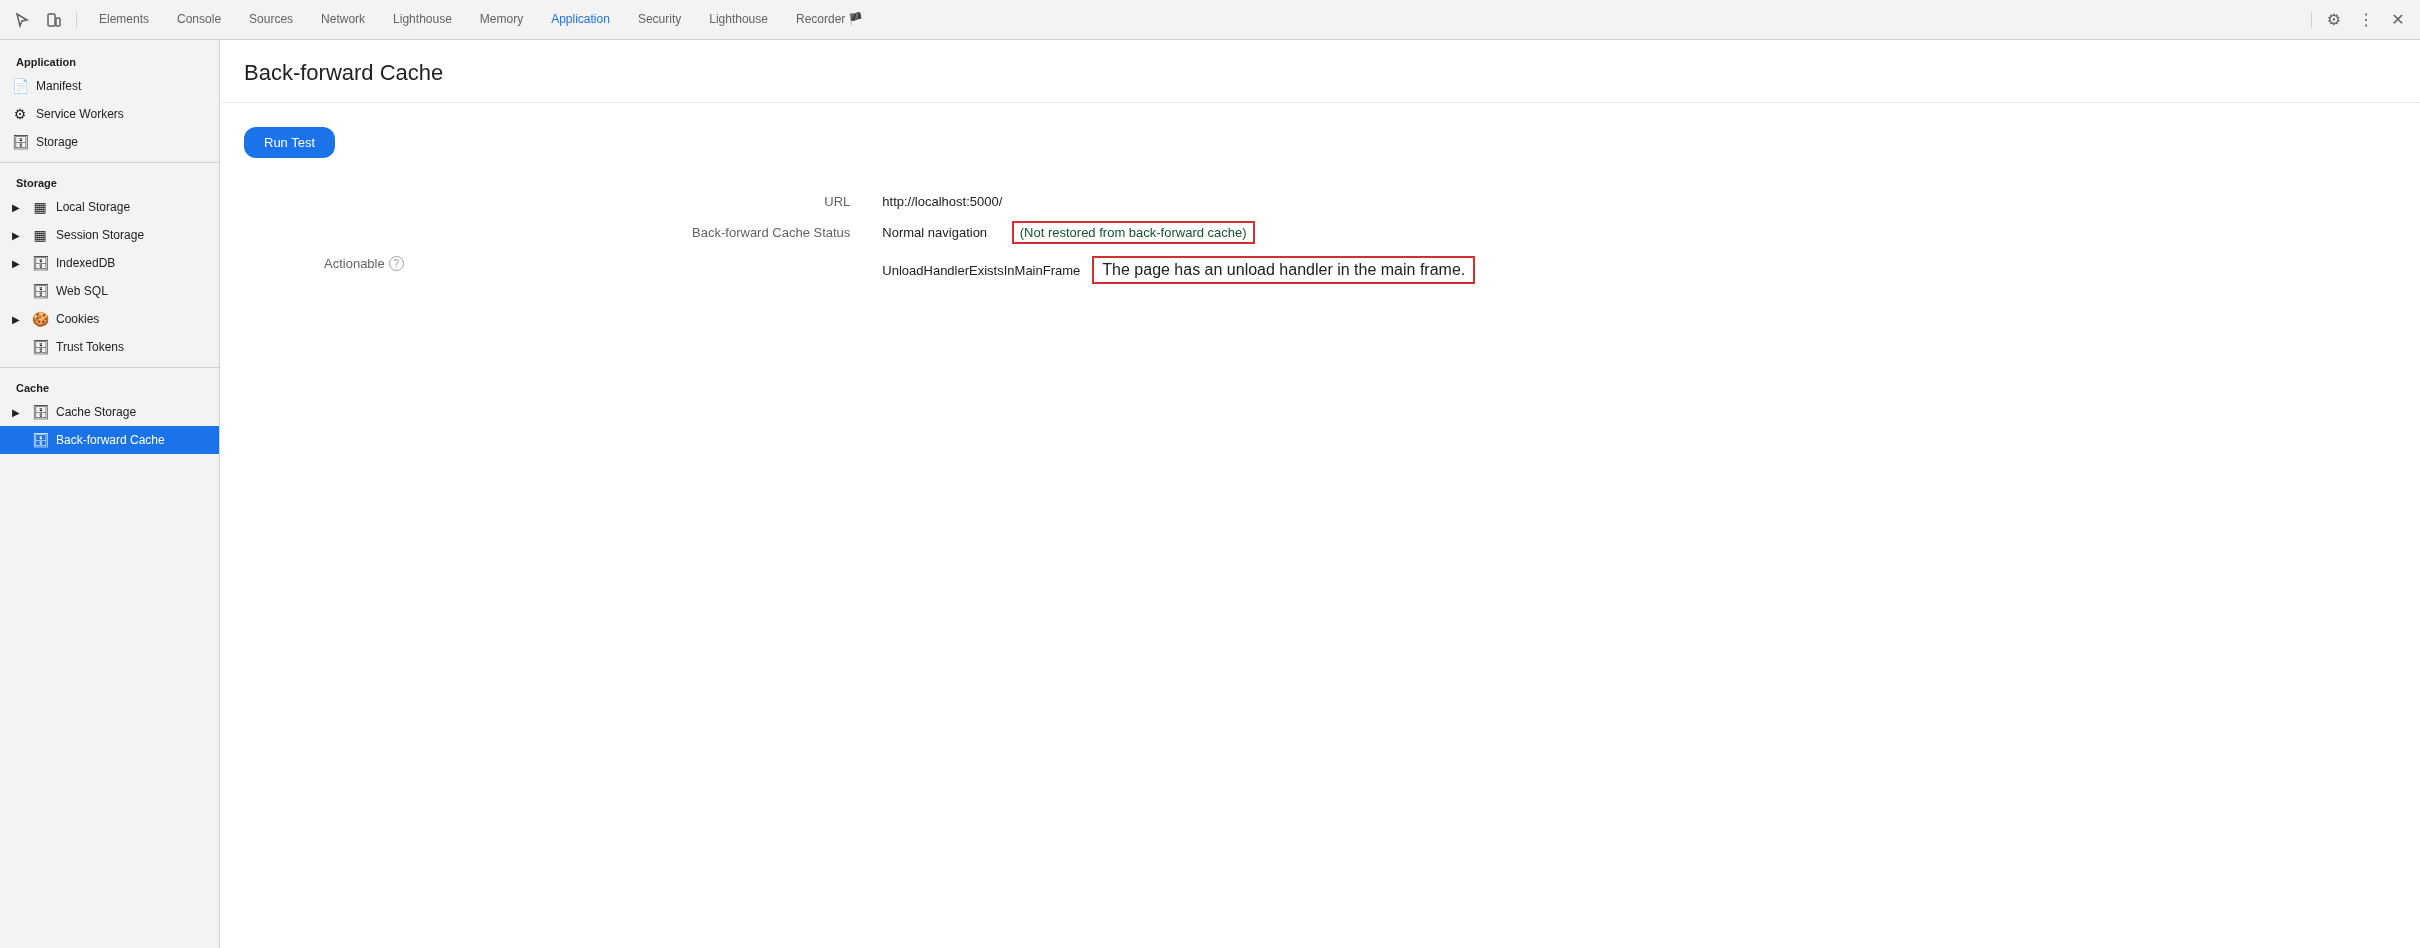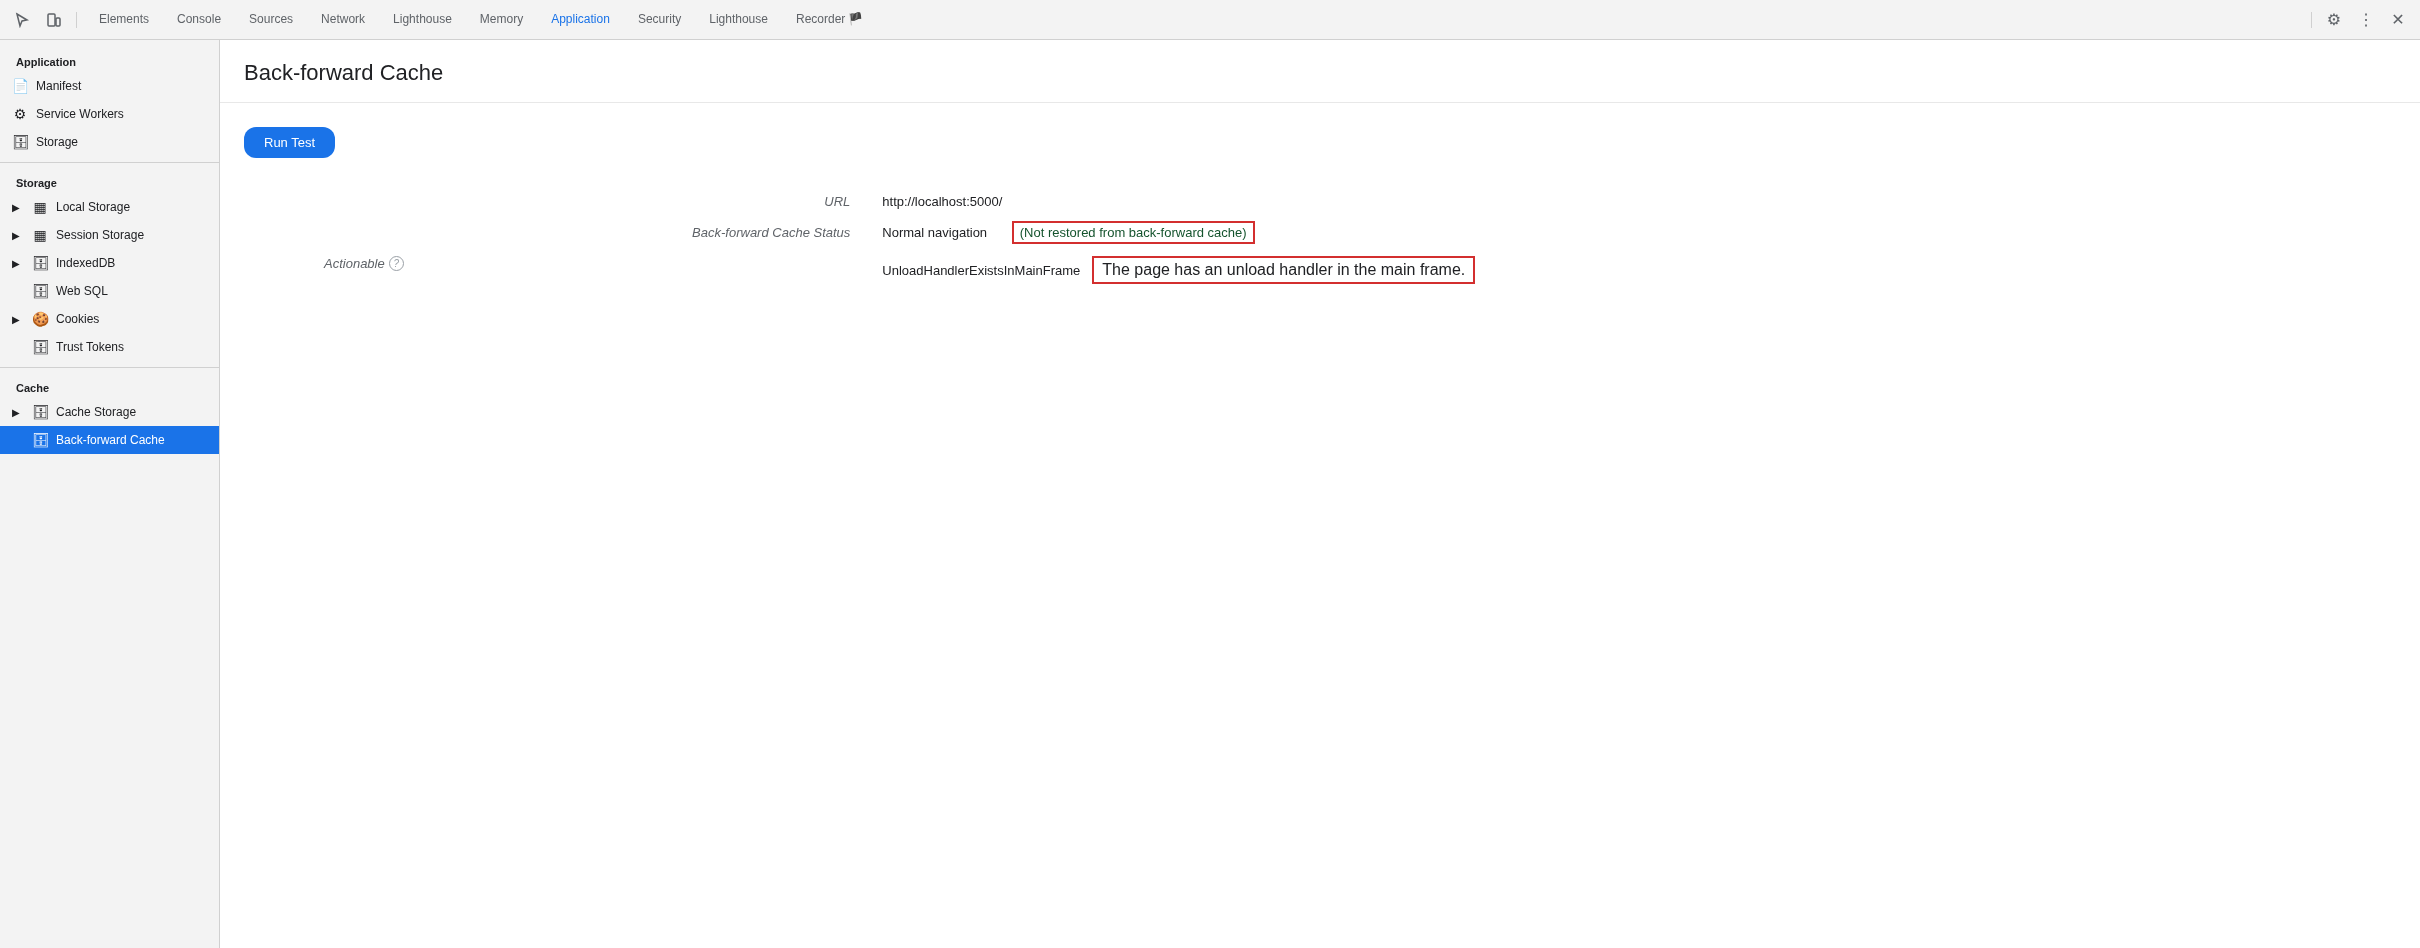"URL" .info-label { font-style: italic -> none }
